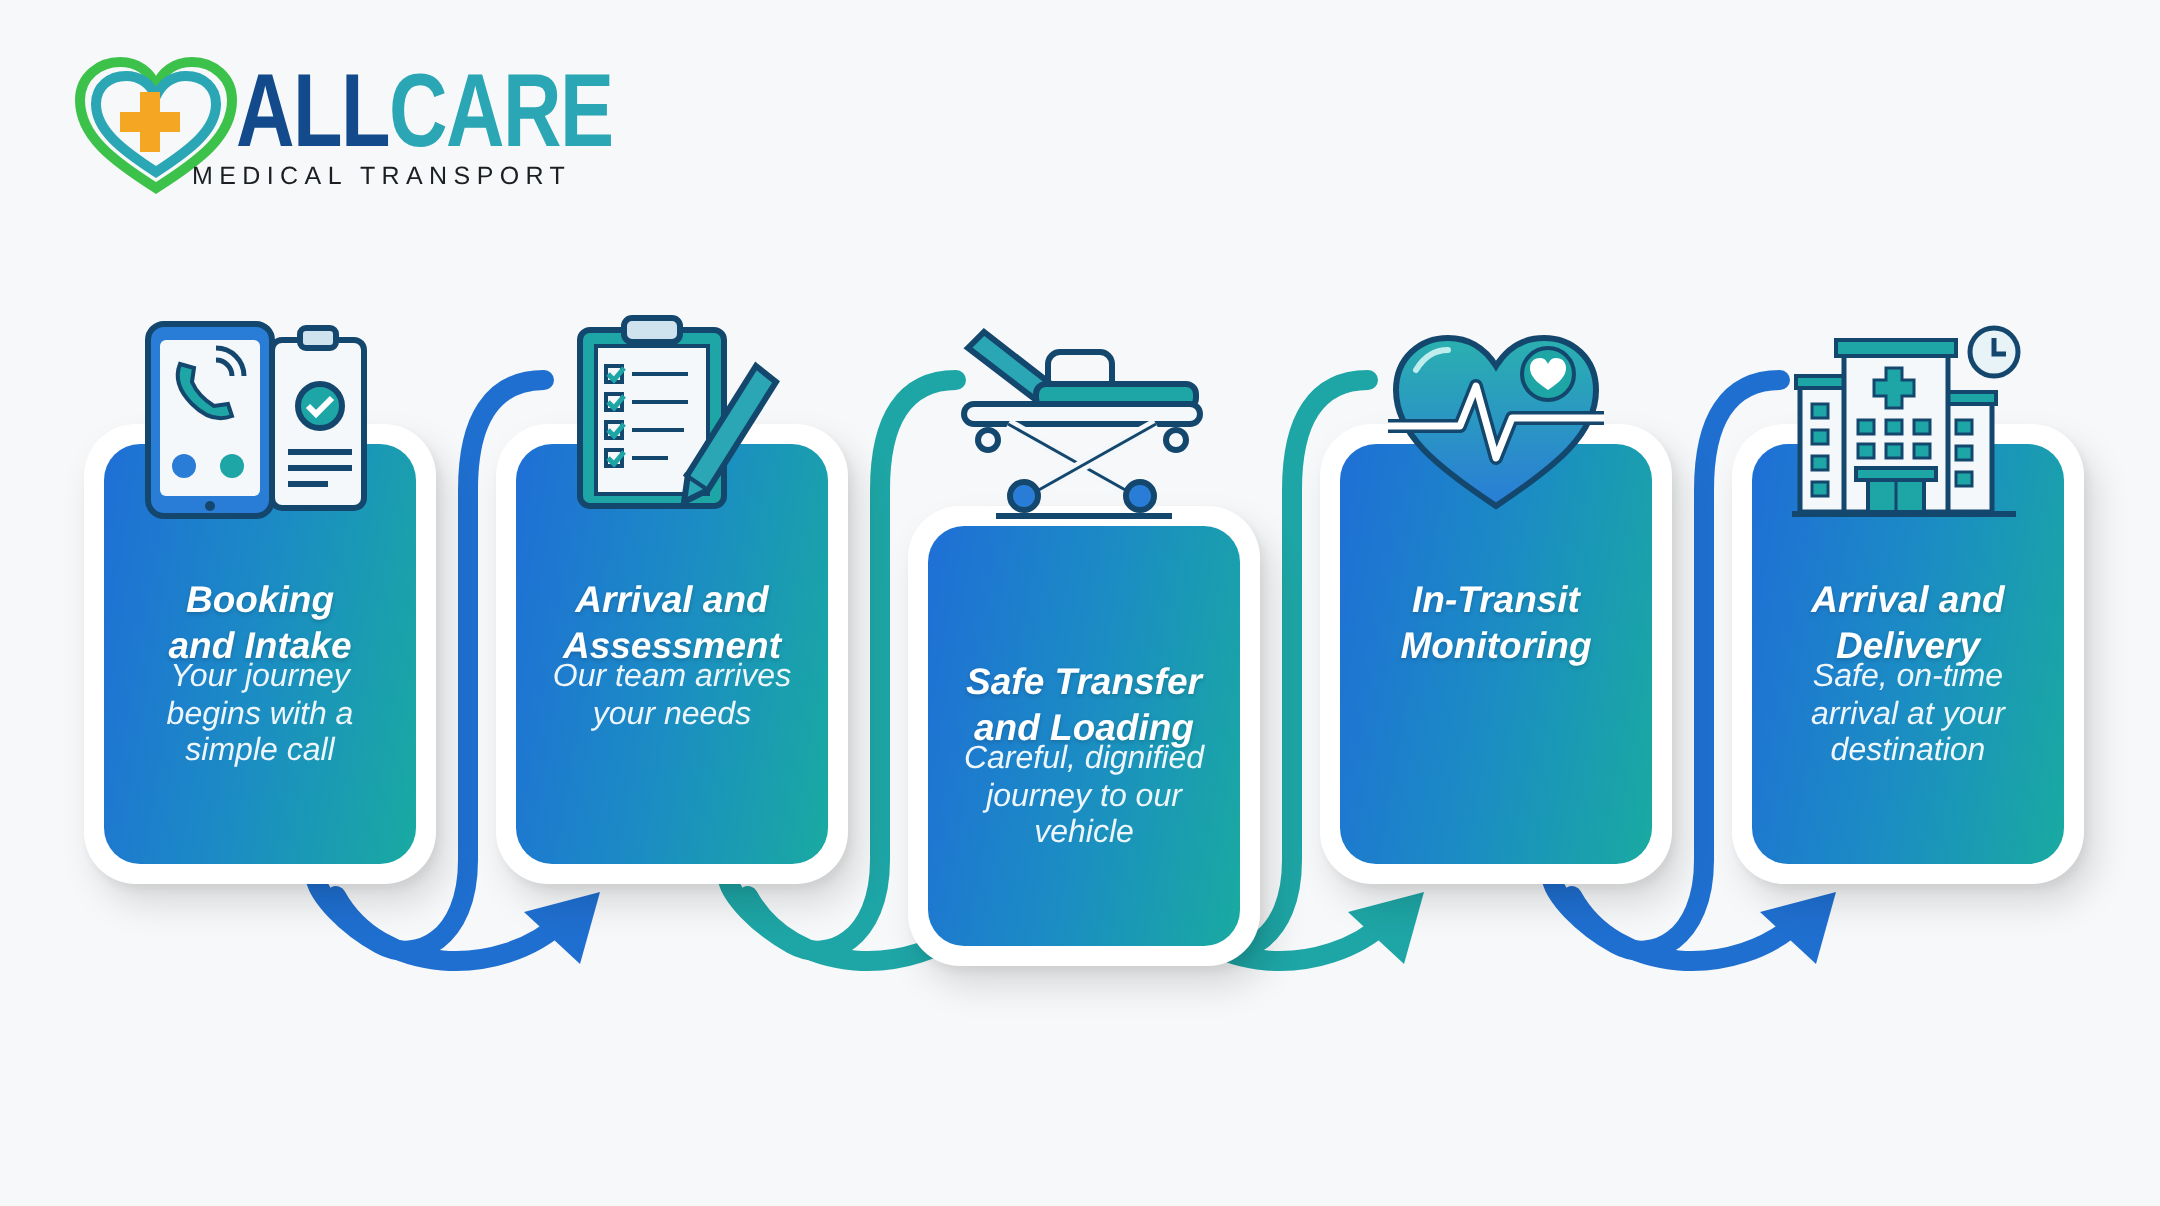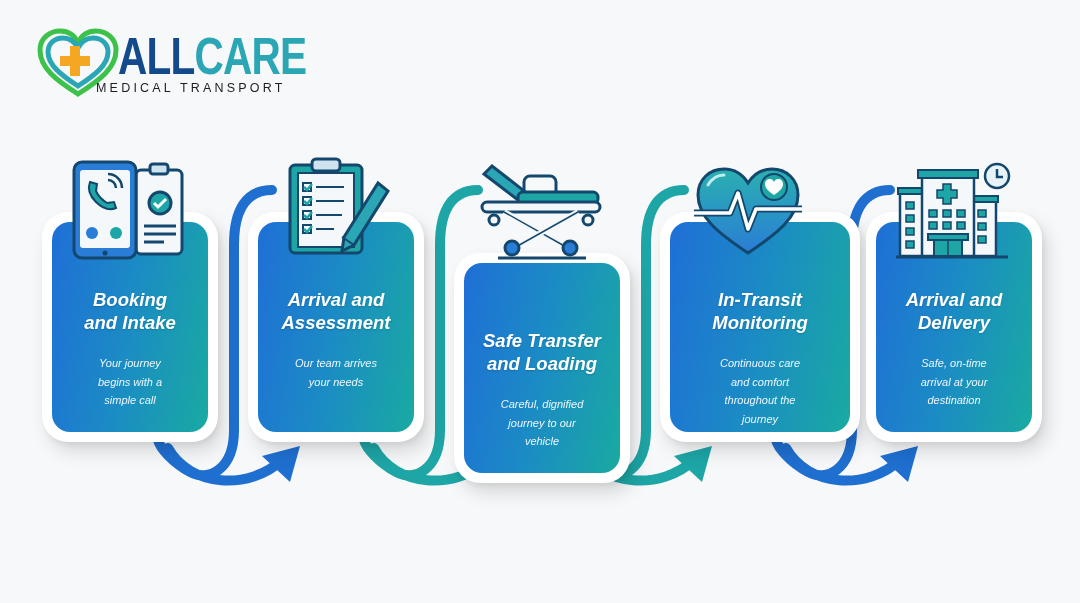"In-Transit" div.card { padding-left: 24px -> none }
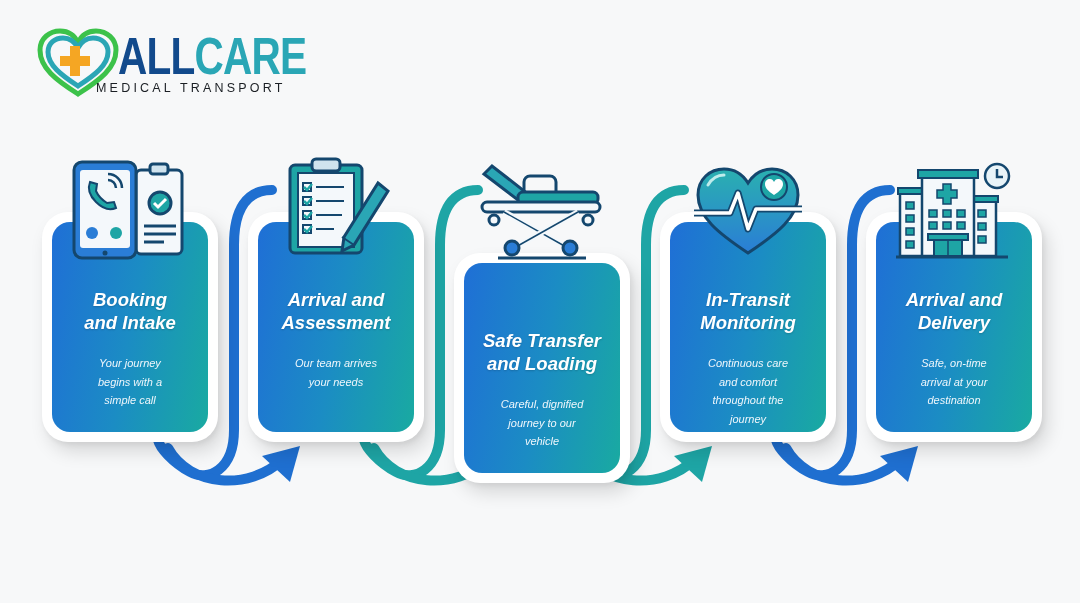"Your journey" .card-desc { font-size: 11px -> 16px; top: 132px -> 108px }
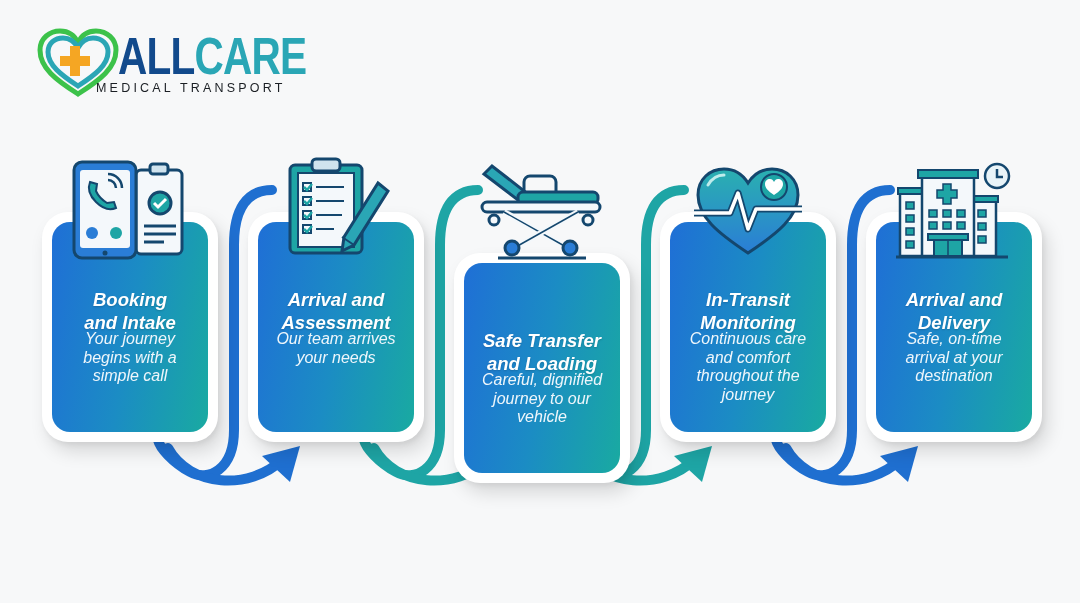"Continuous care" div.card-desc { html: <div> <div>Continuous care</div> <div>and comfort</div> <div>throughout the</div> <div>journey</div> </div> -> none }
